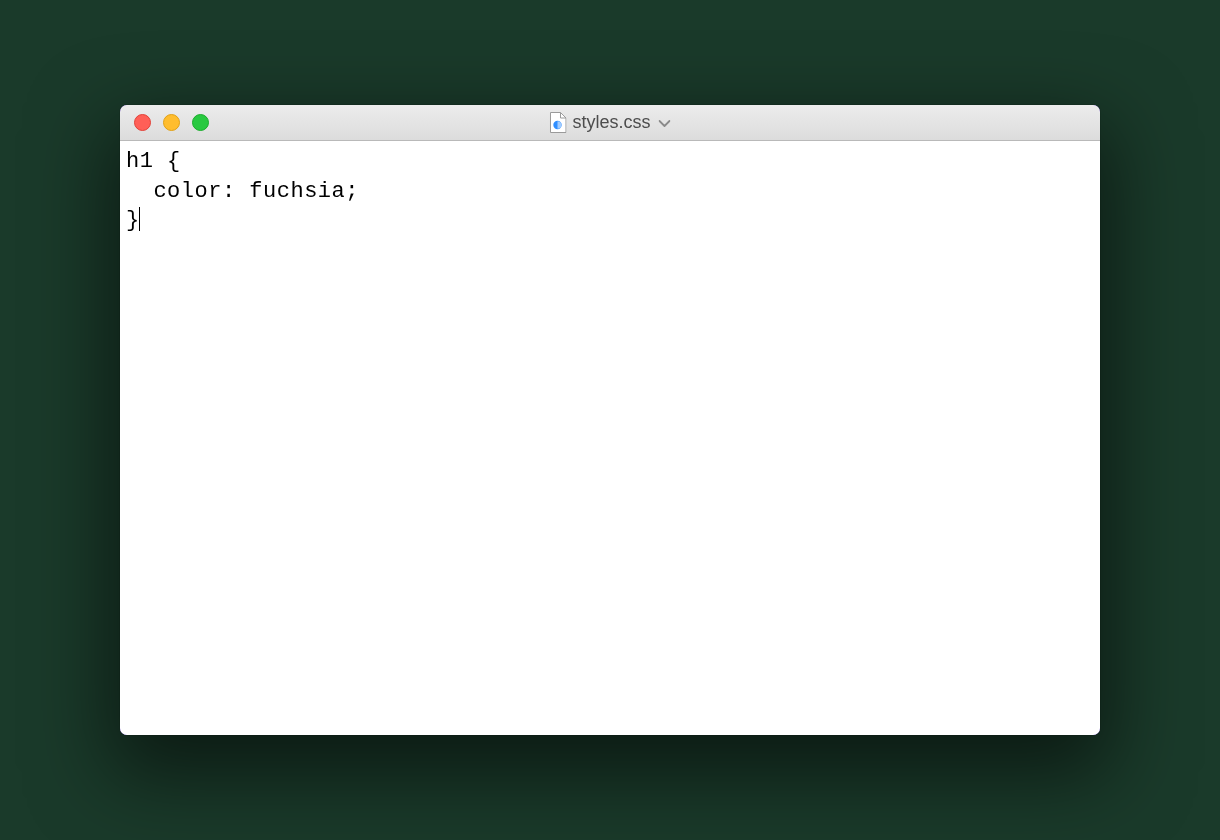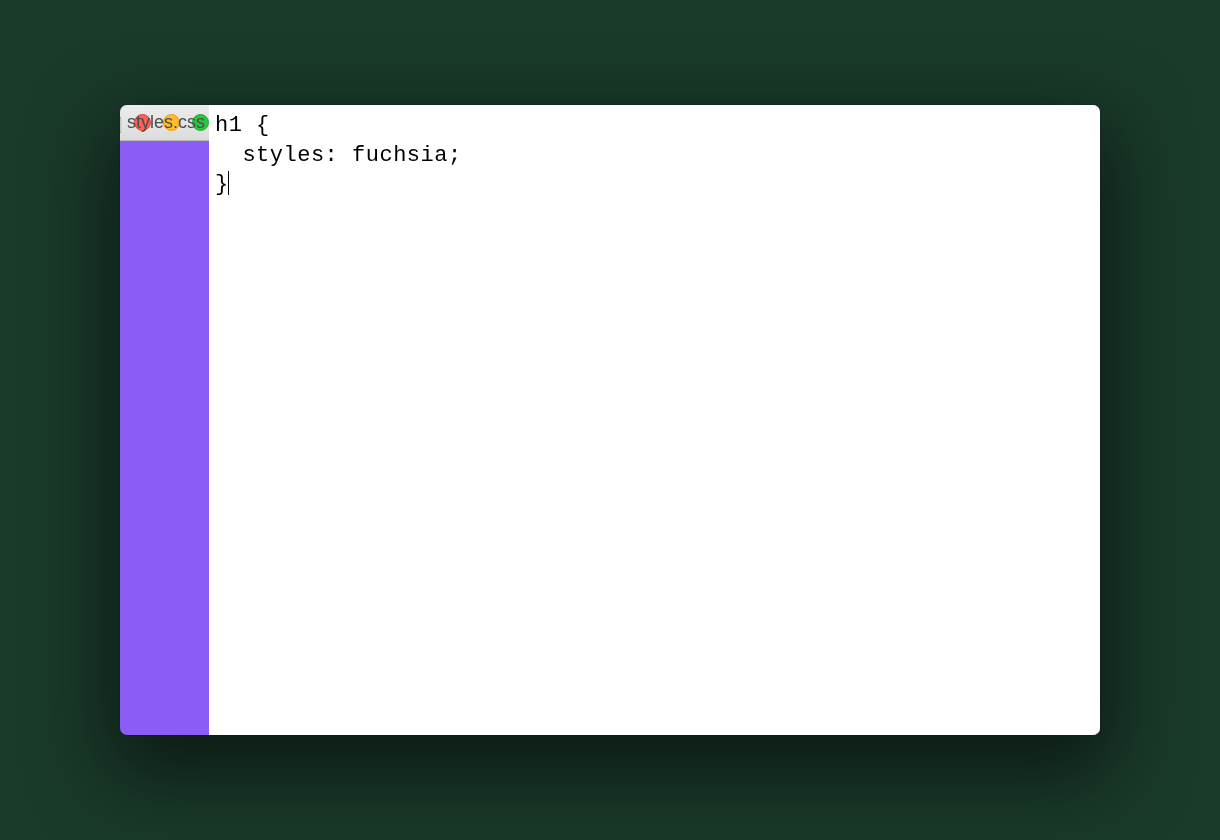"styles.css" .window { flex-direction: row -> column }
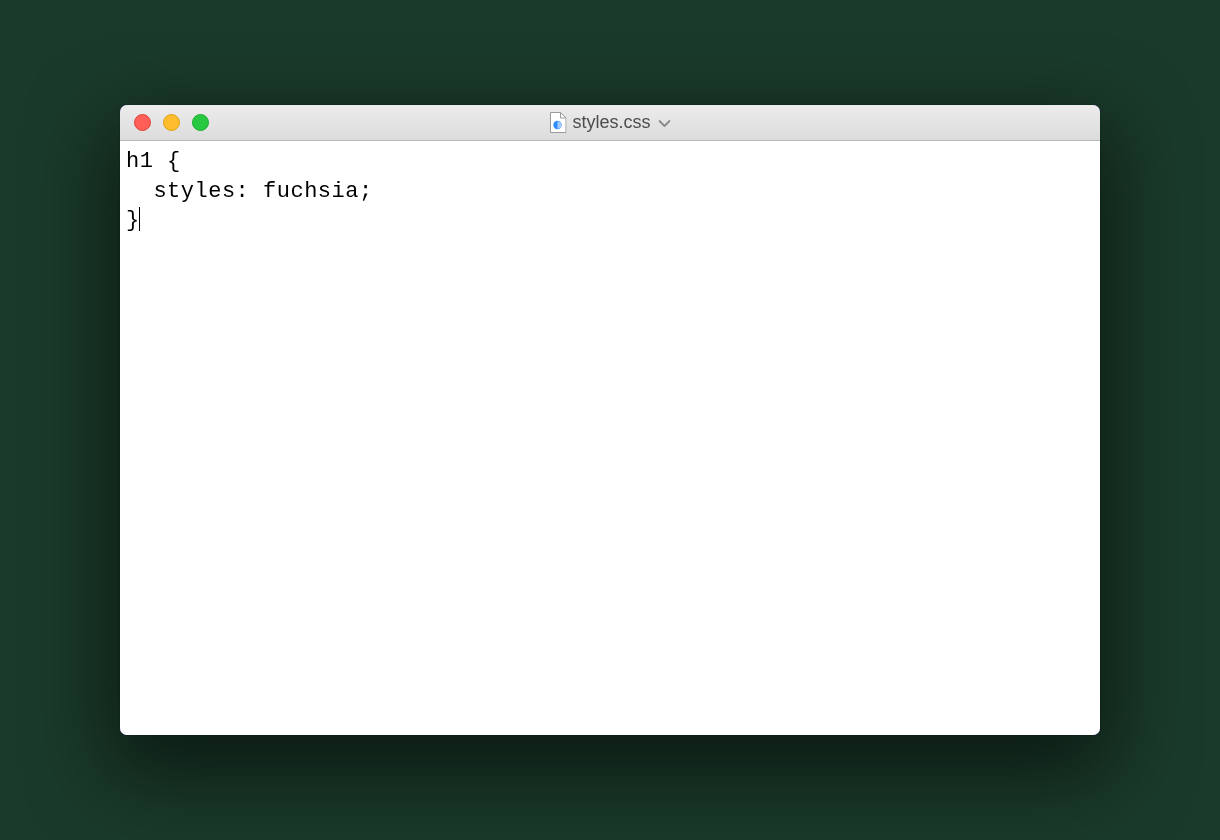"styles: fuchsia;" span { text: styles -> color }
